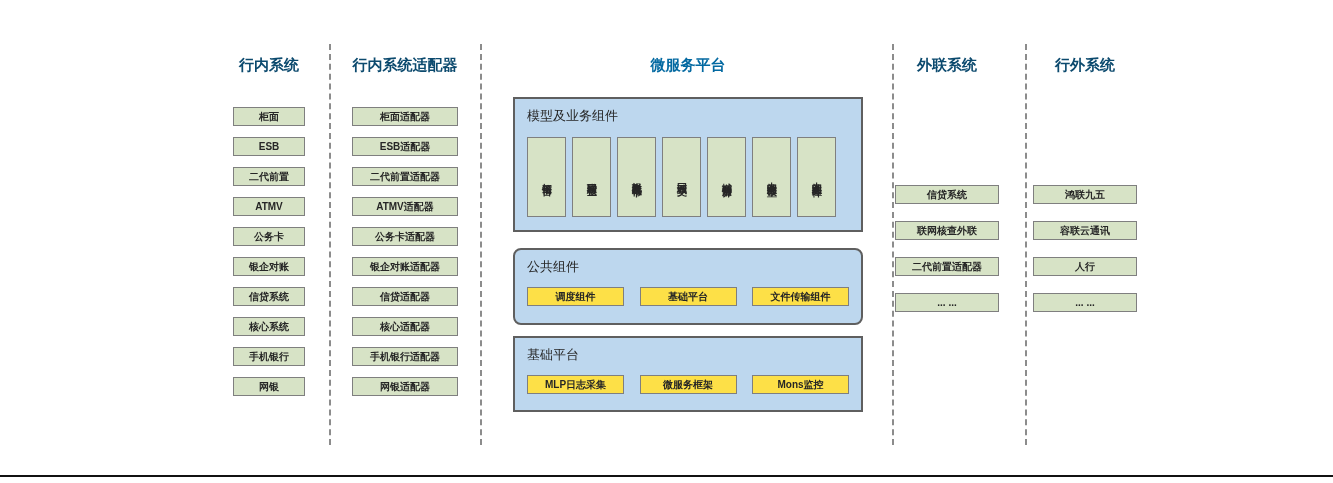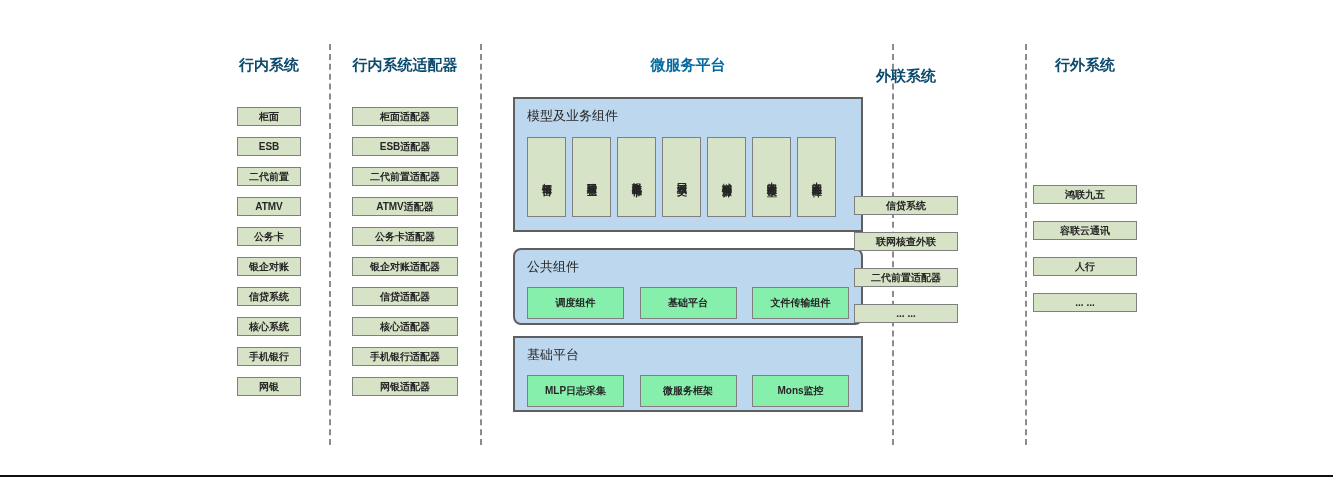"外联系统" .col4 { left: 841px -> 882px; margin-top: 11px -> none }
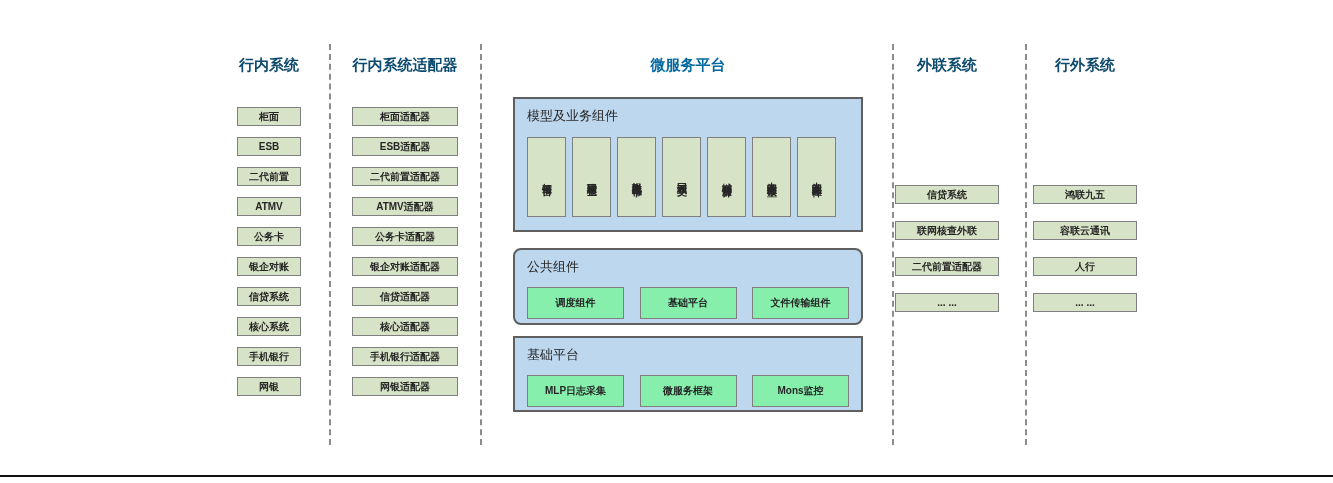"柜面" .col1 .gbox { width: 64px -> 72px }
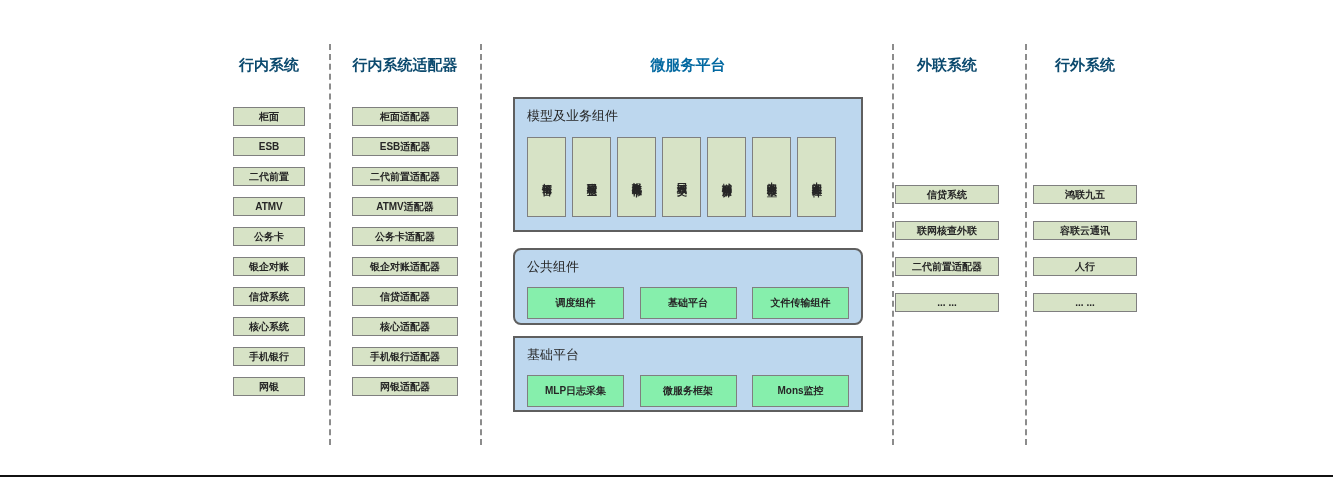"调度组件" .hbox { background: #86efac -> #fde047; height: 32px -> 19px }
